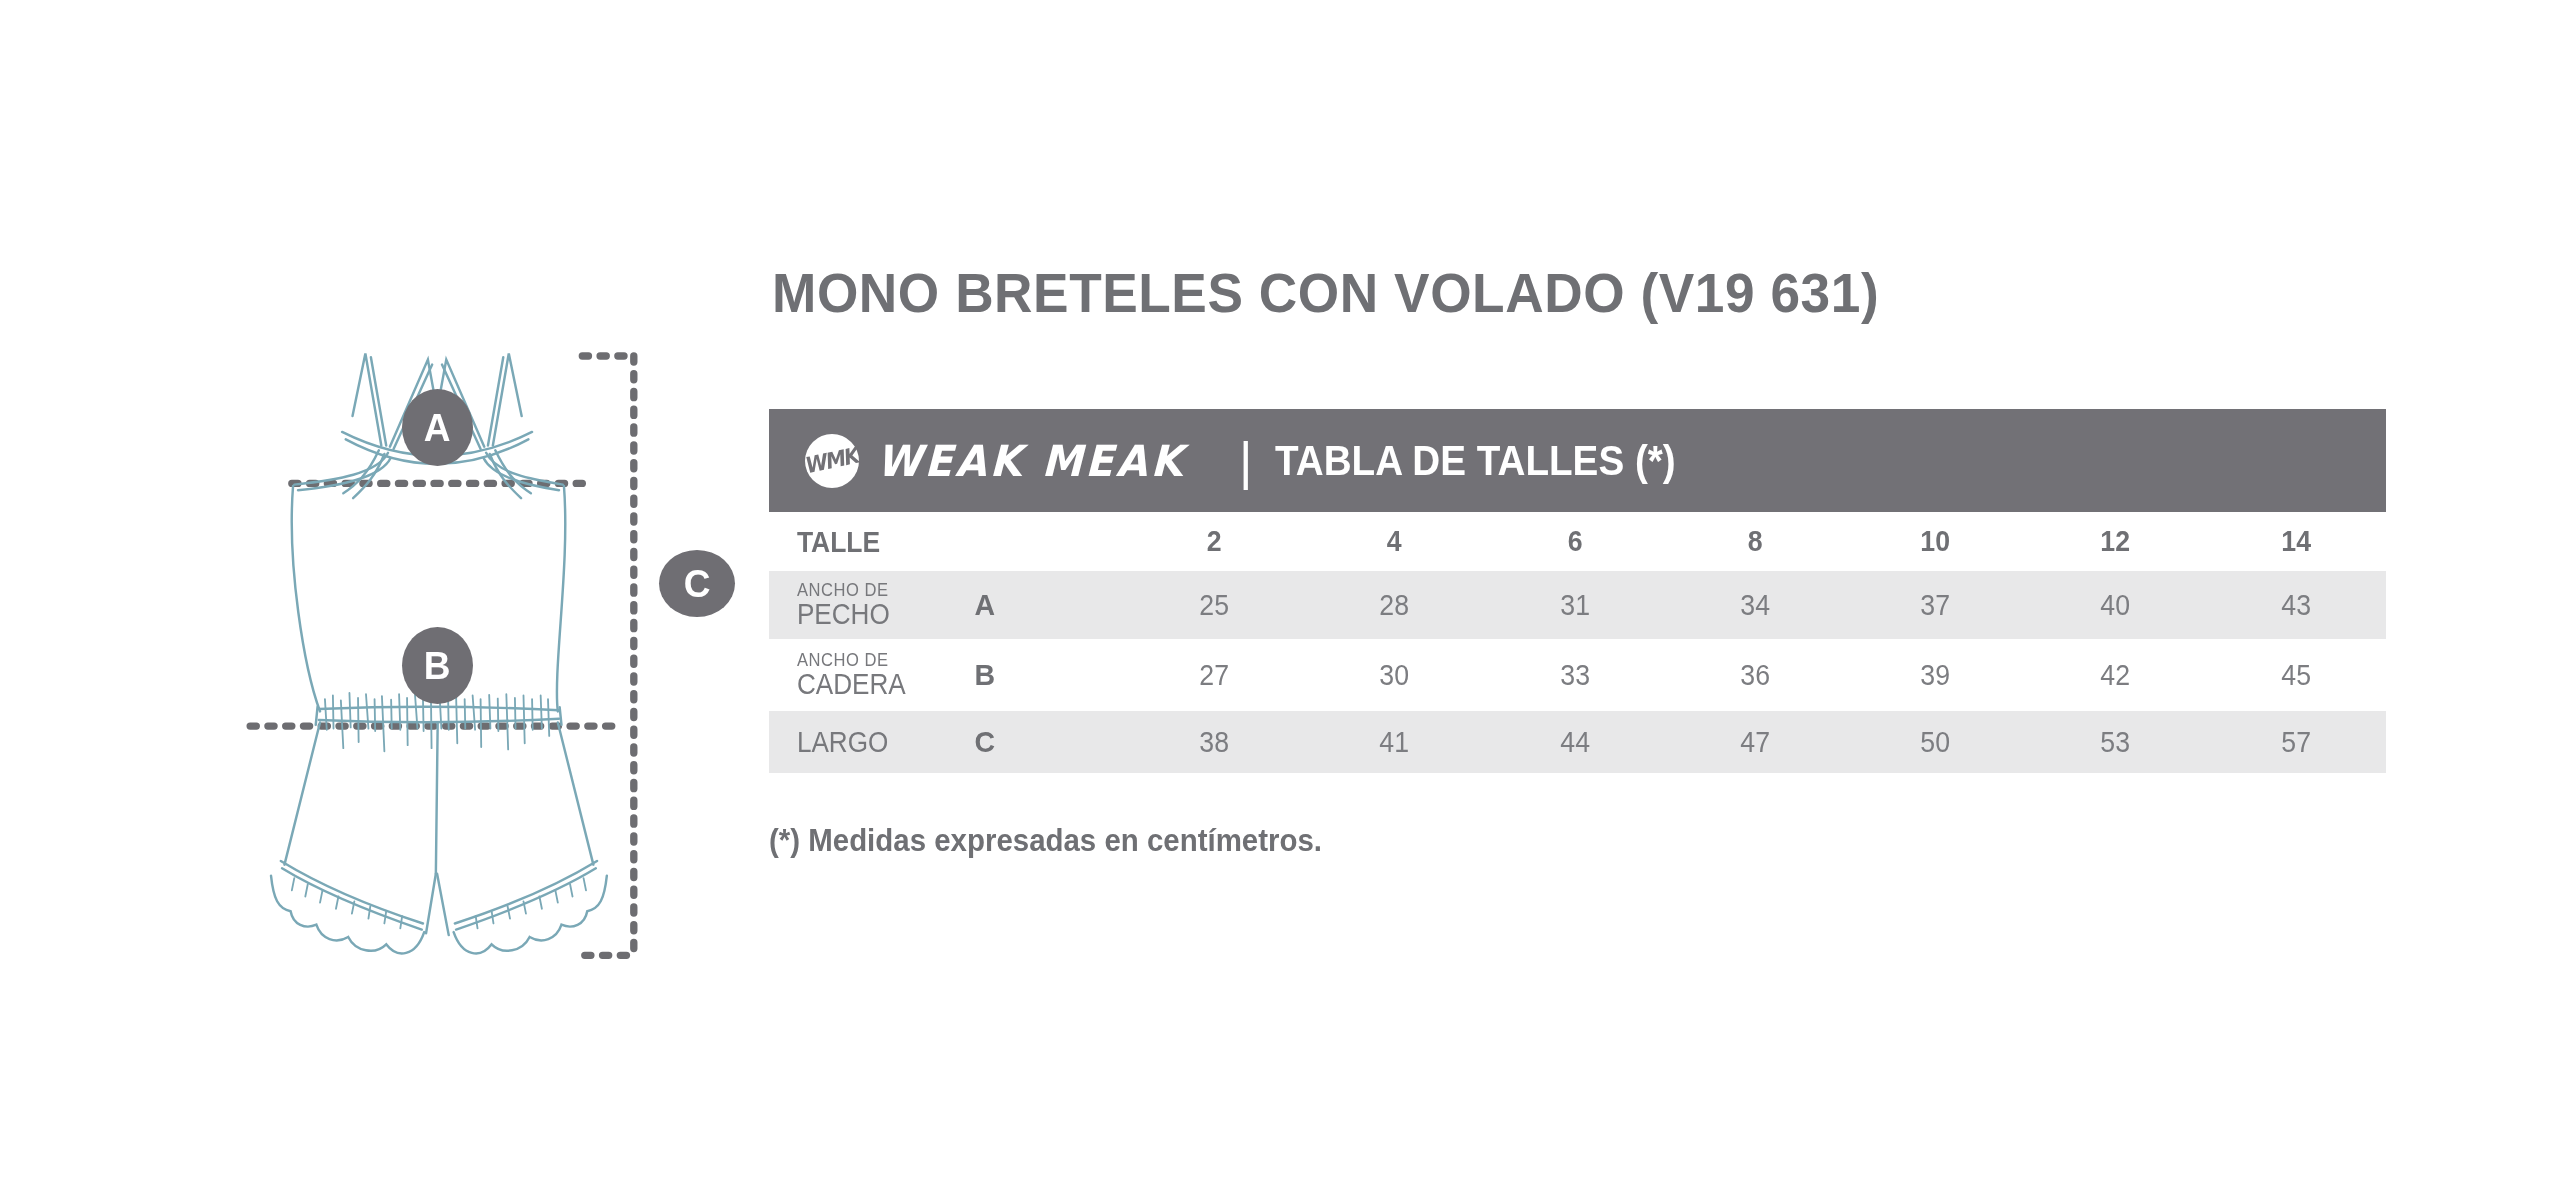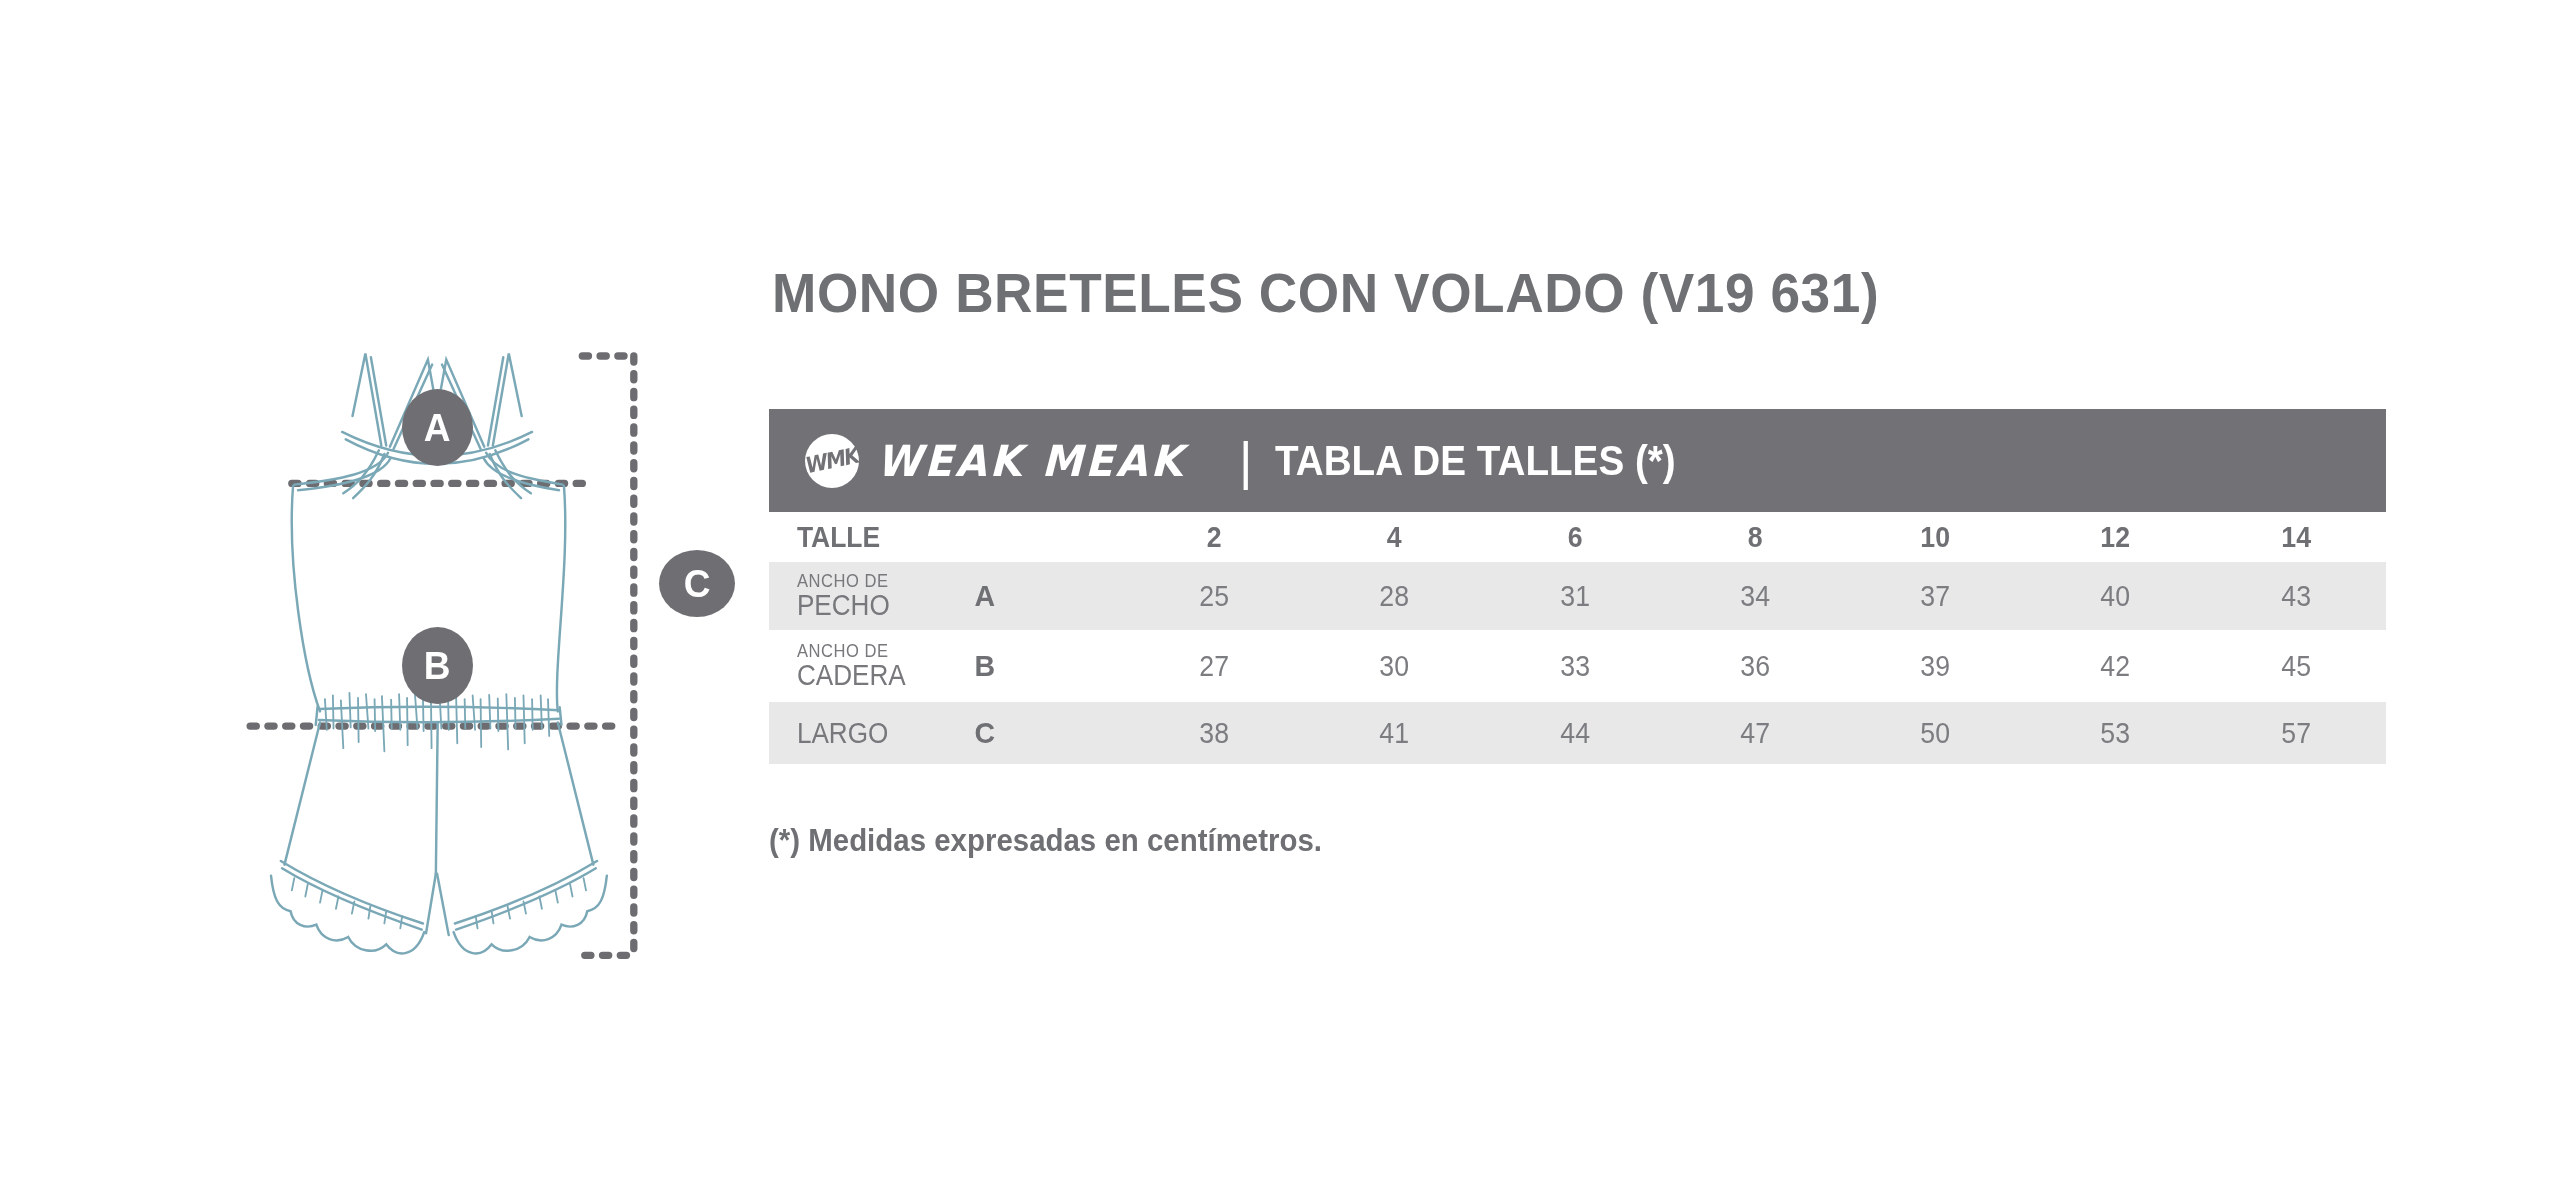"TALLE" .r-head { height: 50px -> 59px }
